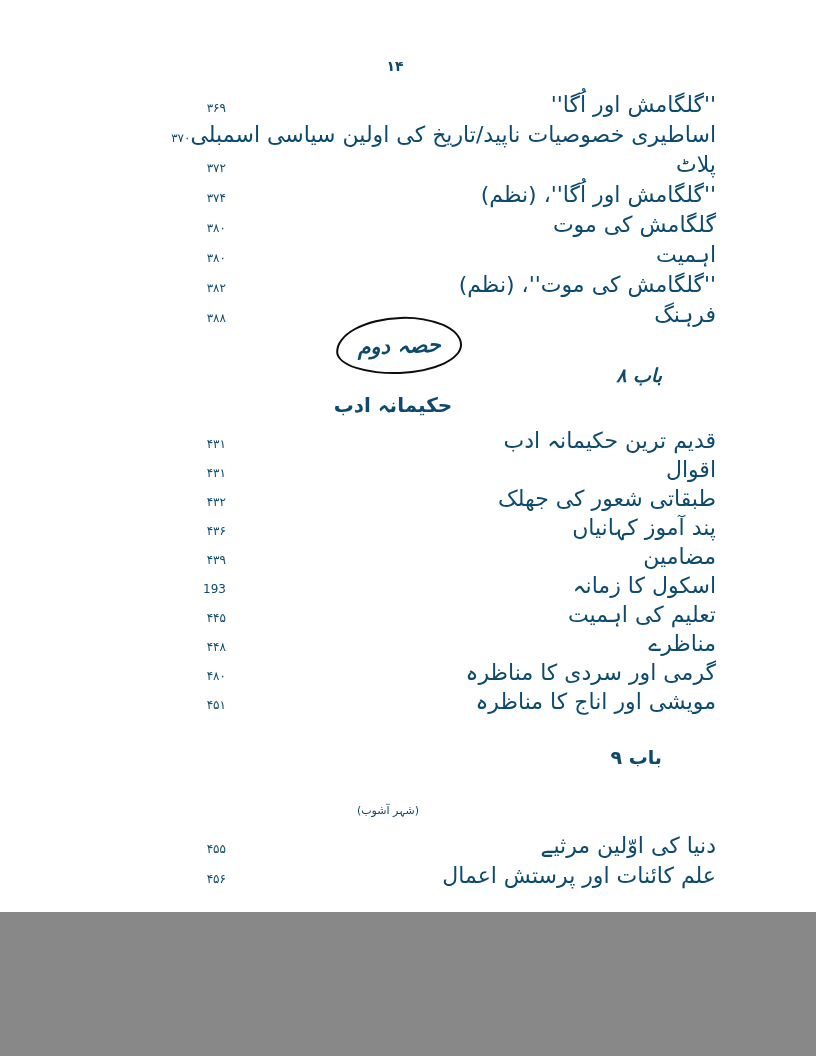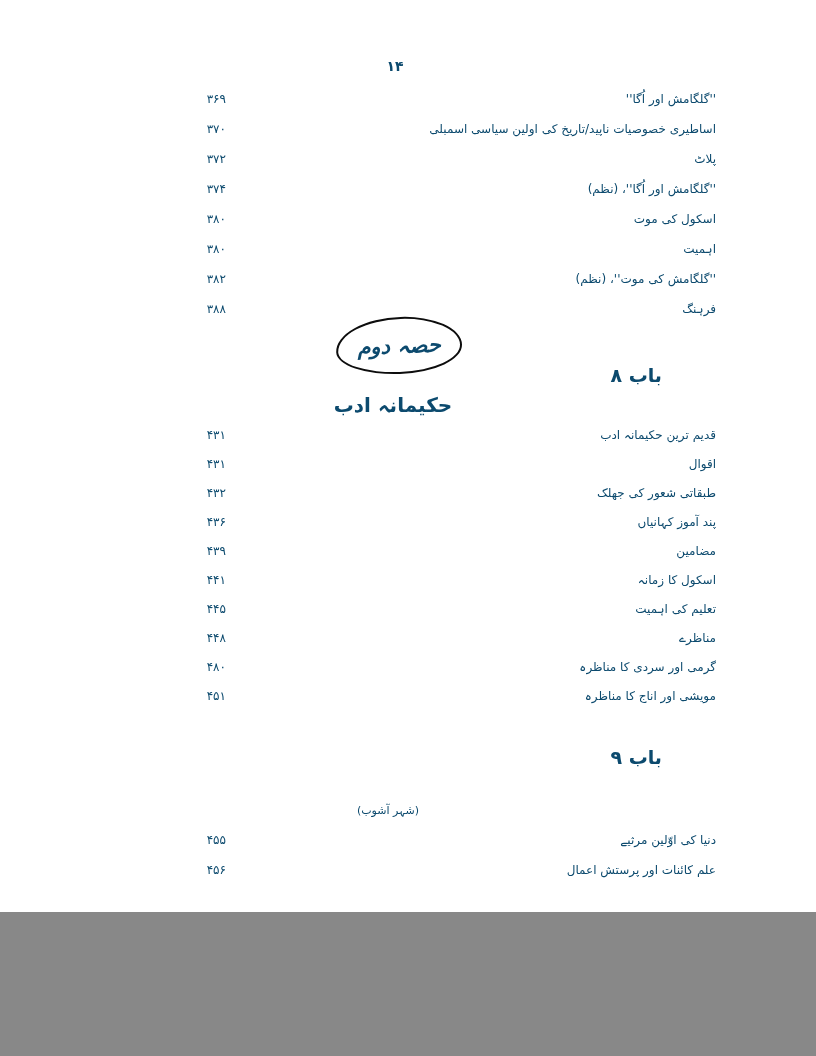"''گلگامش اور اُگا''" .toc-row .title { font-size: 12px -> 22px }
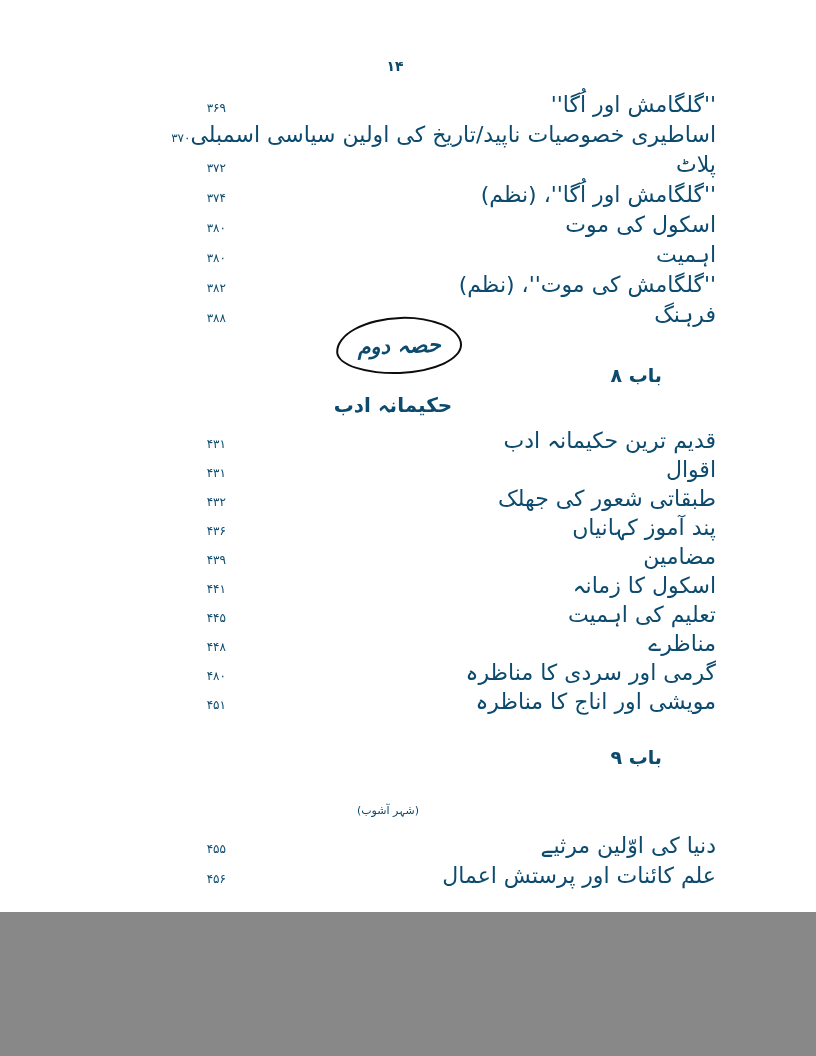"اسکول کی موت" span.title { text: اسکول -> گلگامش }
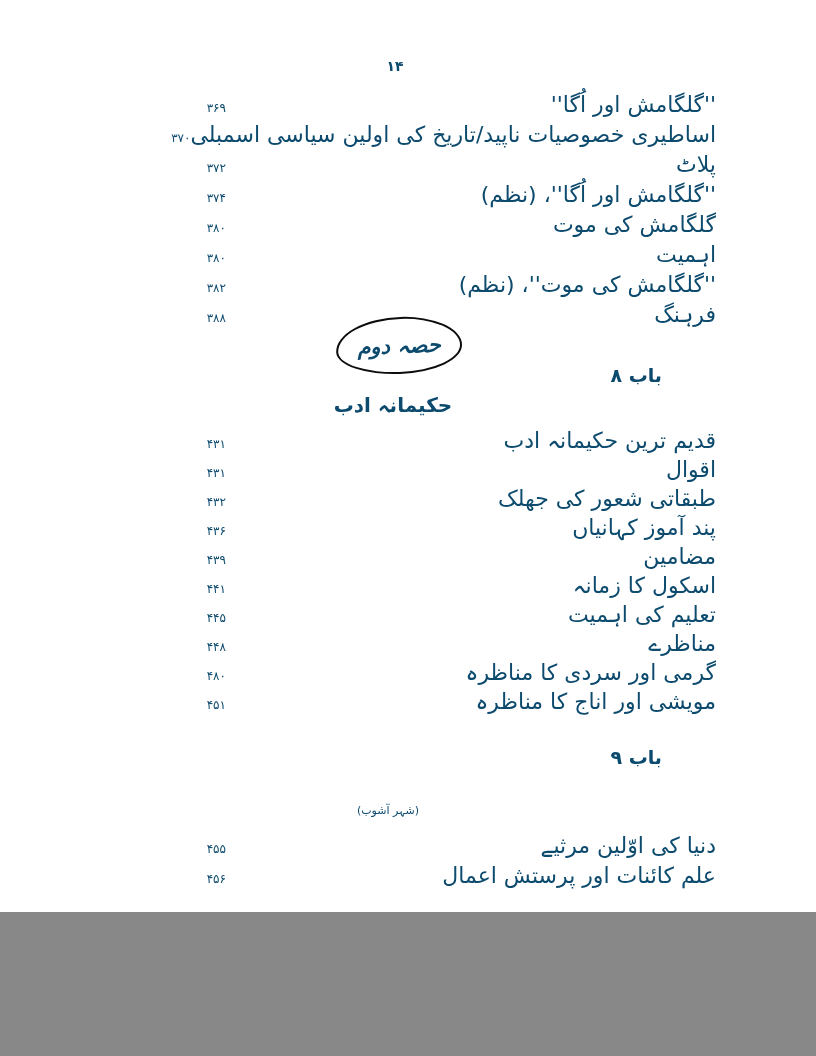"باب ۸" .chapter-label.ch8 { font-style: none -> italic }
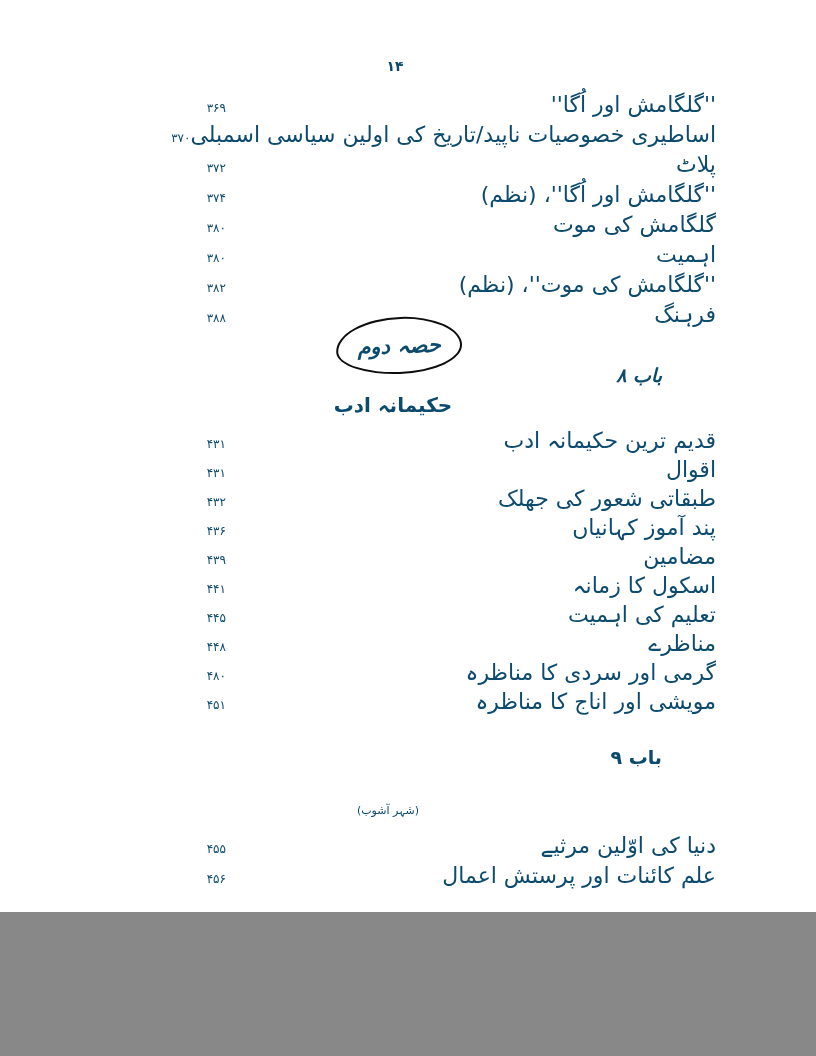"۴۴۱" span.pg { text: ۴۴۱ -> 193 }
